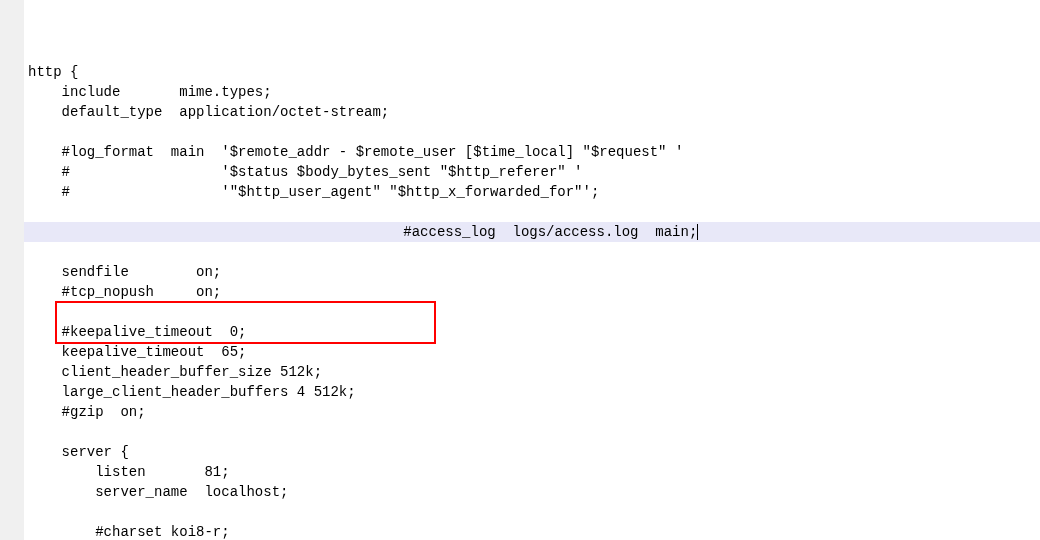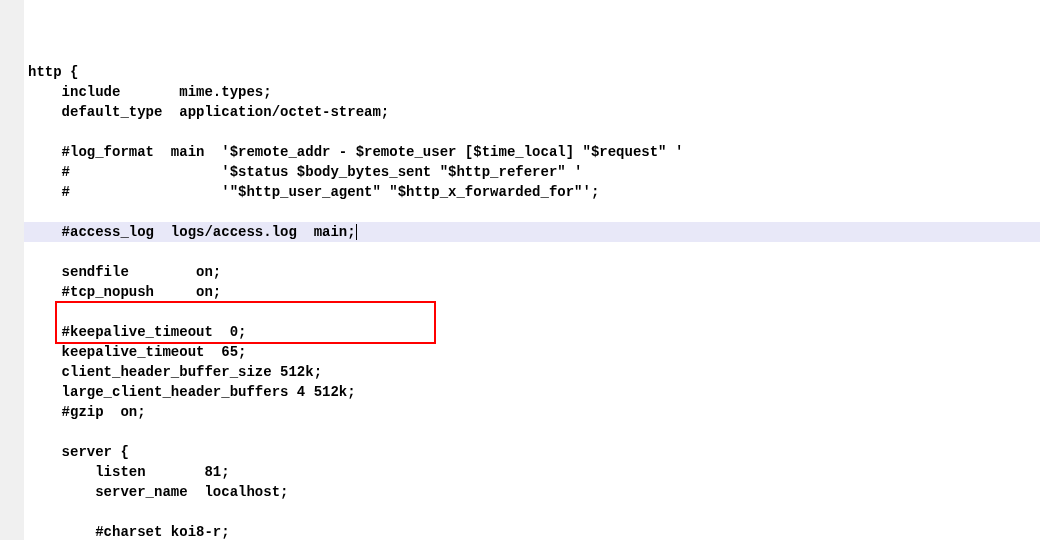"http {" .line { font-weight: bold -> none }
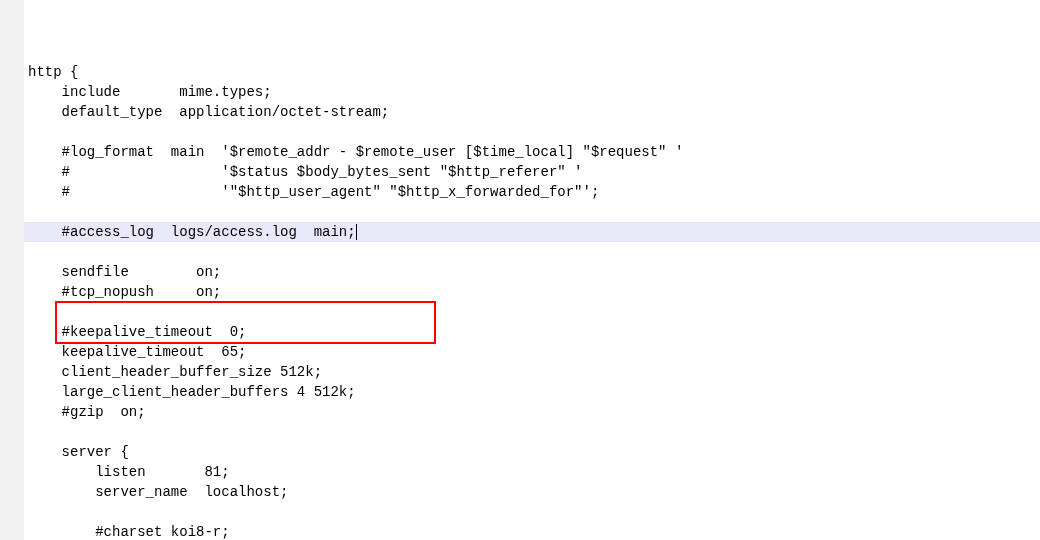"#access_log logs/access.log main;" .line.highlight { text-align: none -> center }
